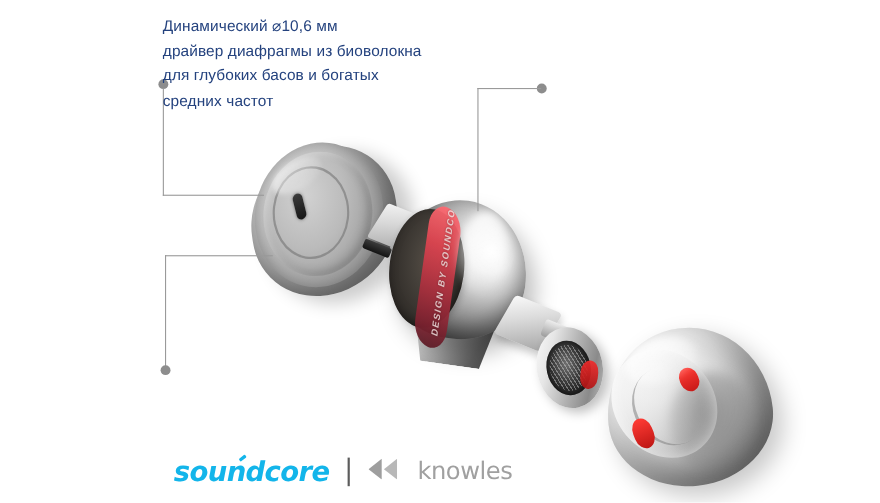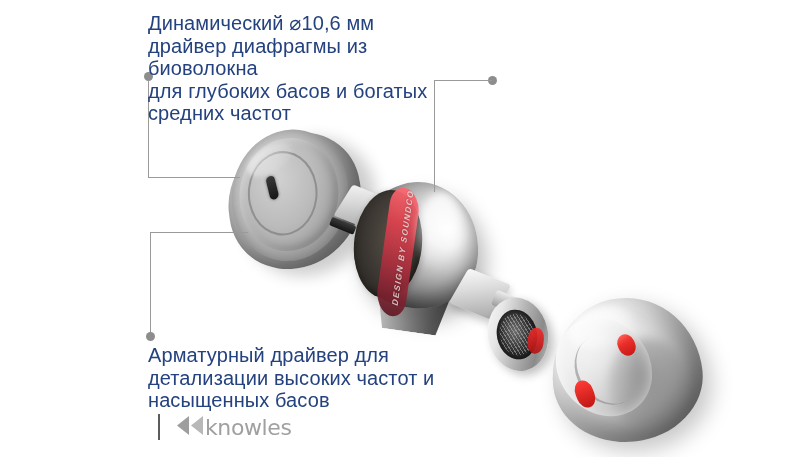"Динамический ⌀10,6 мм" .callout { font-size: 20px -> 14px }
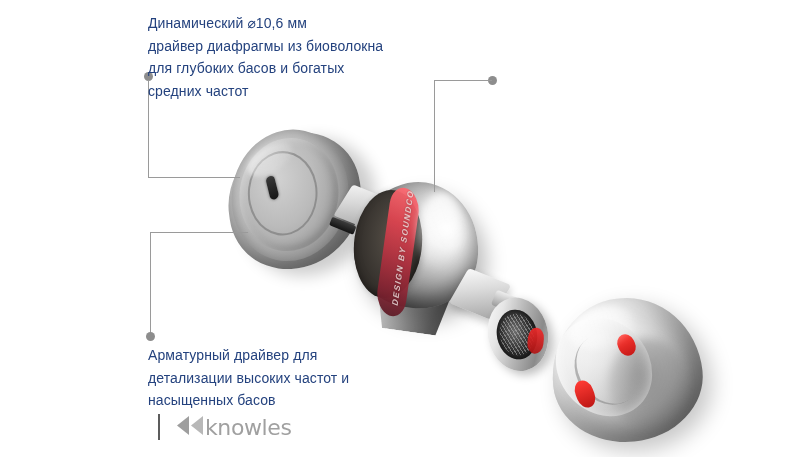"Арматурный драйвер для" div.callout { html: <div>Арматурный драйвер для детализации высоких частот и насыщенных басов</div> -> none }
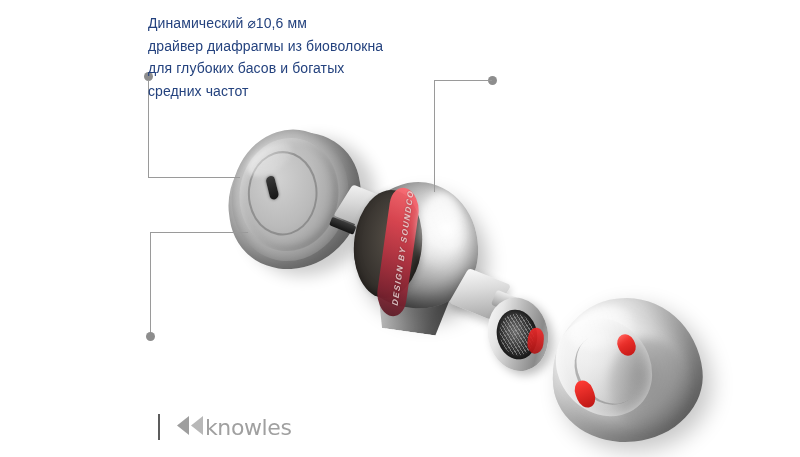"soundcore" div { html: none -> <div> <span>soundcore</span> <span></span> </div> }
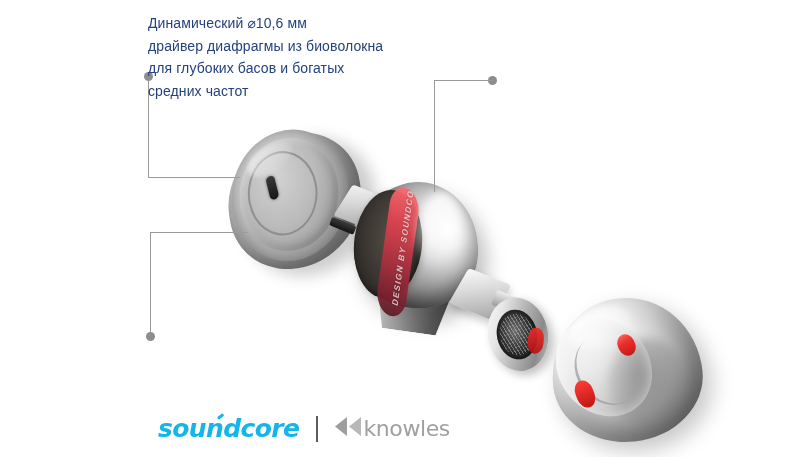"knowles" #knowles-lockup { gap: 2px -> 18px }
